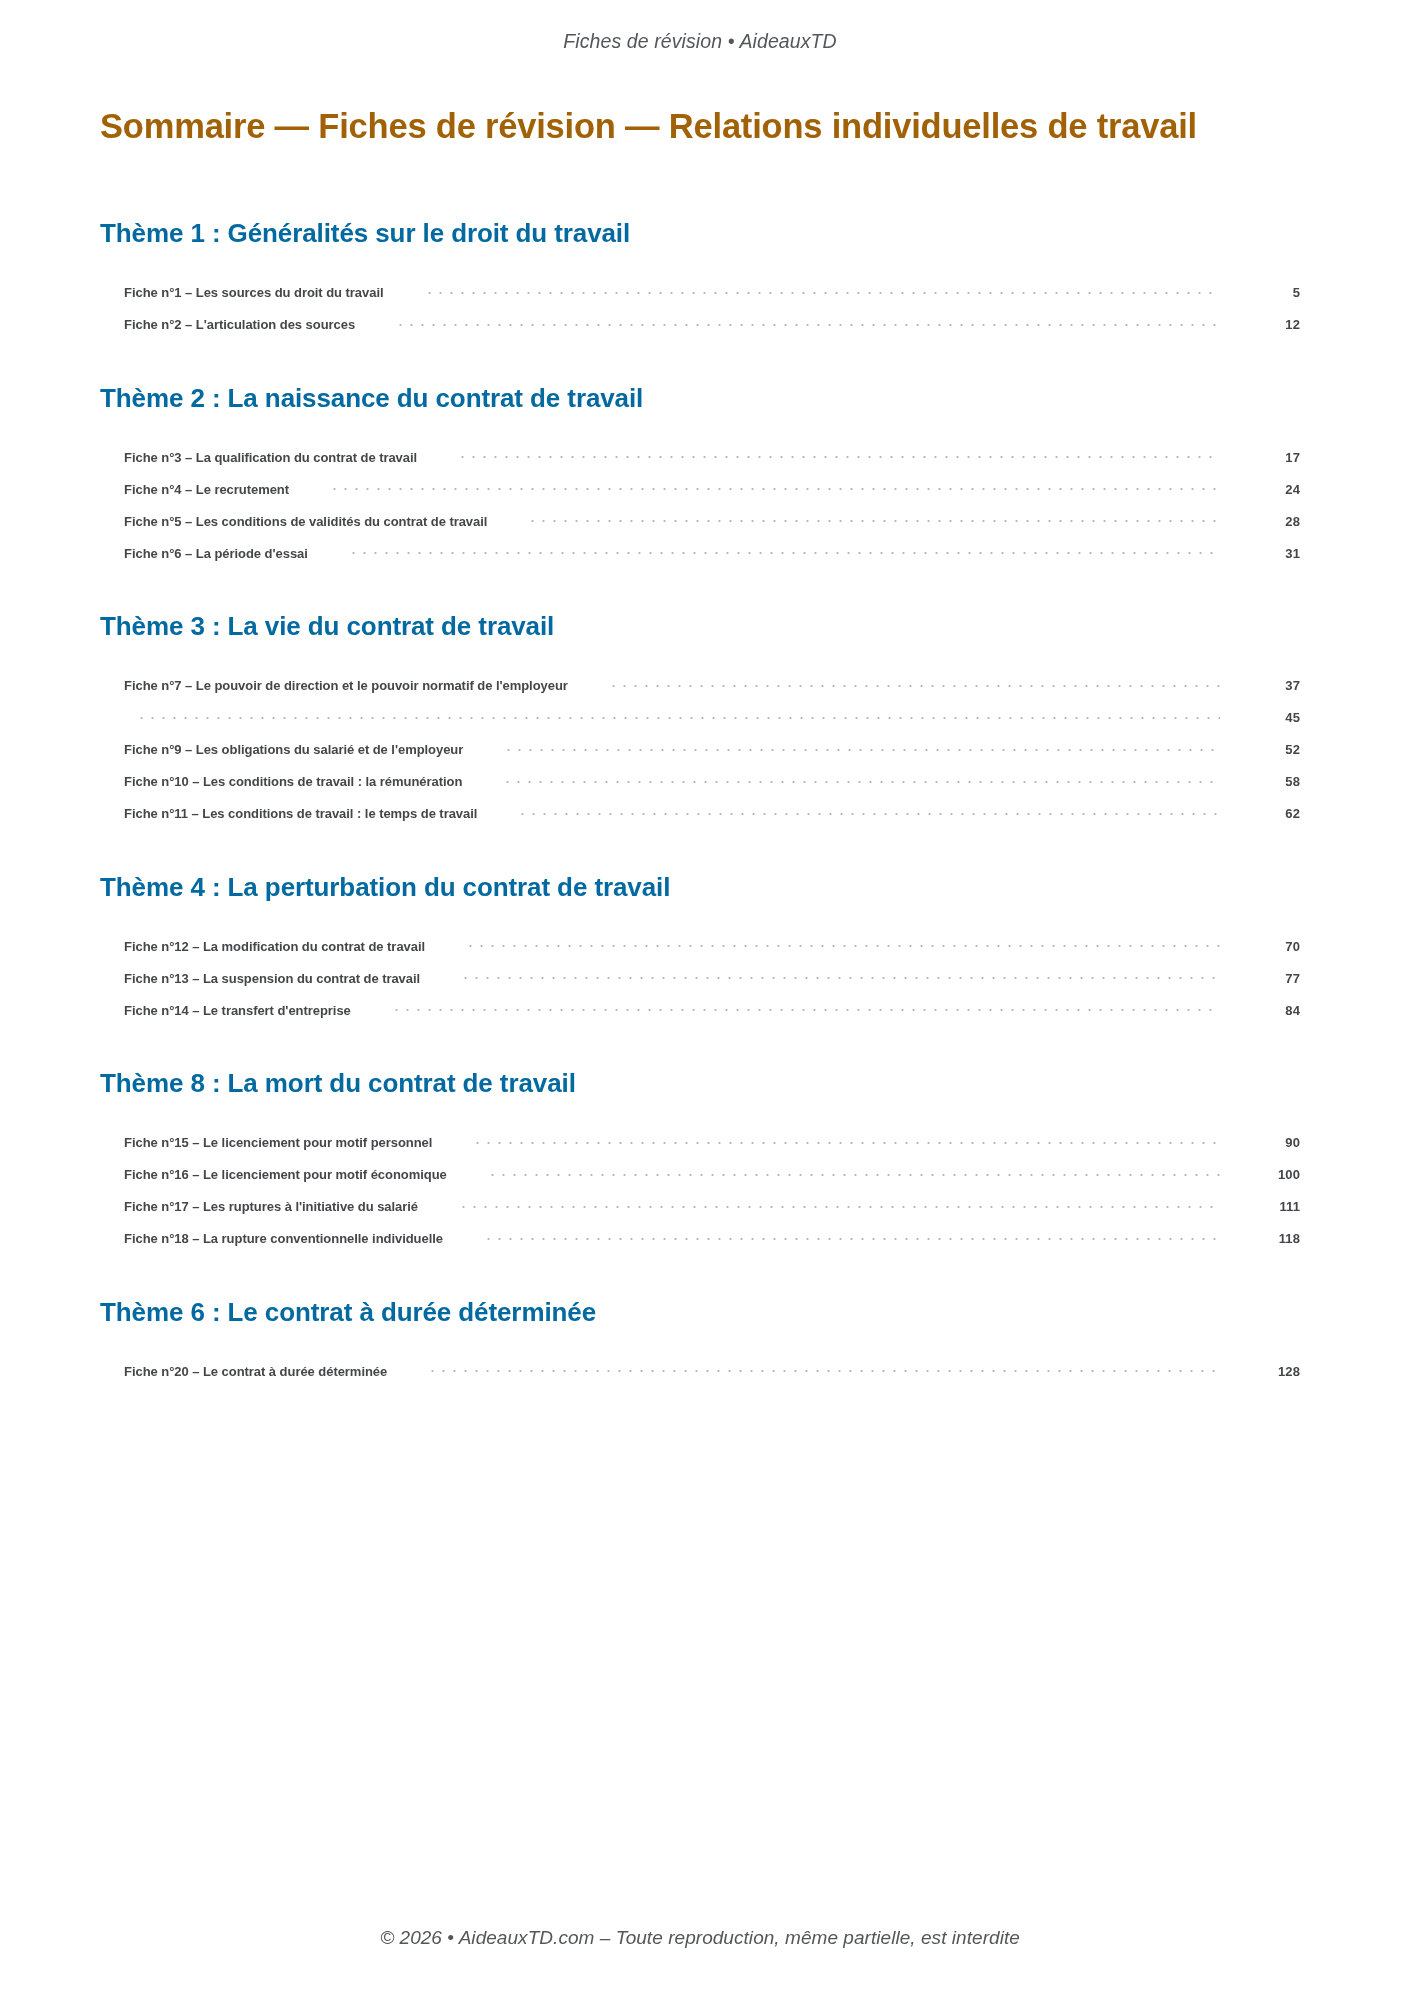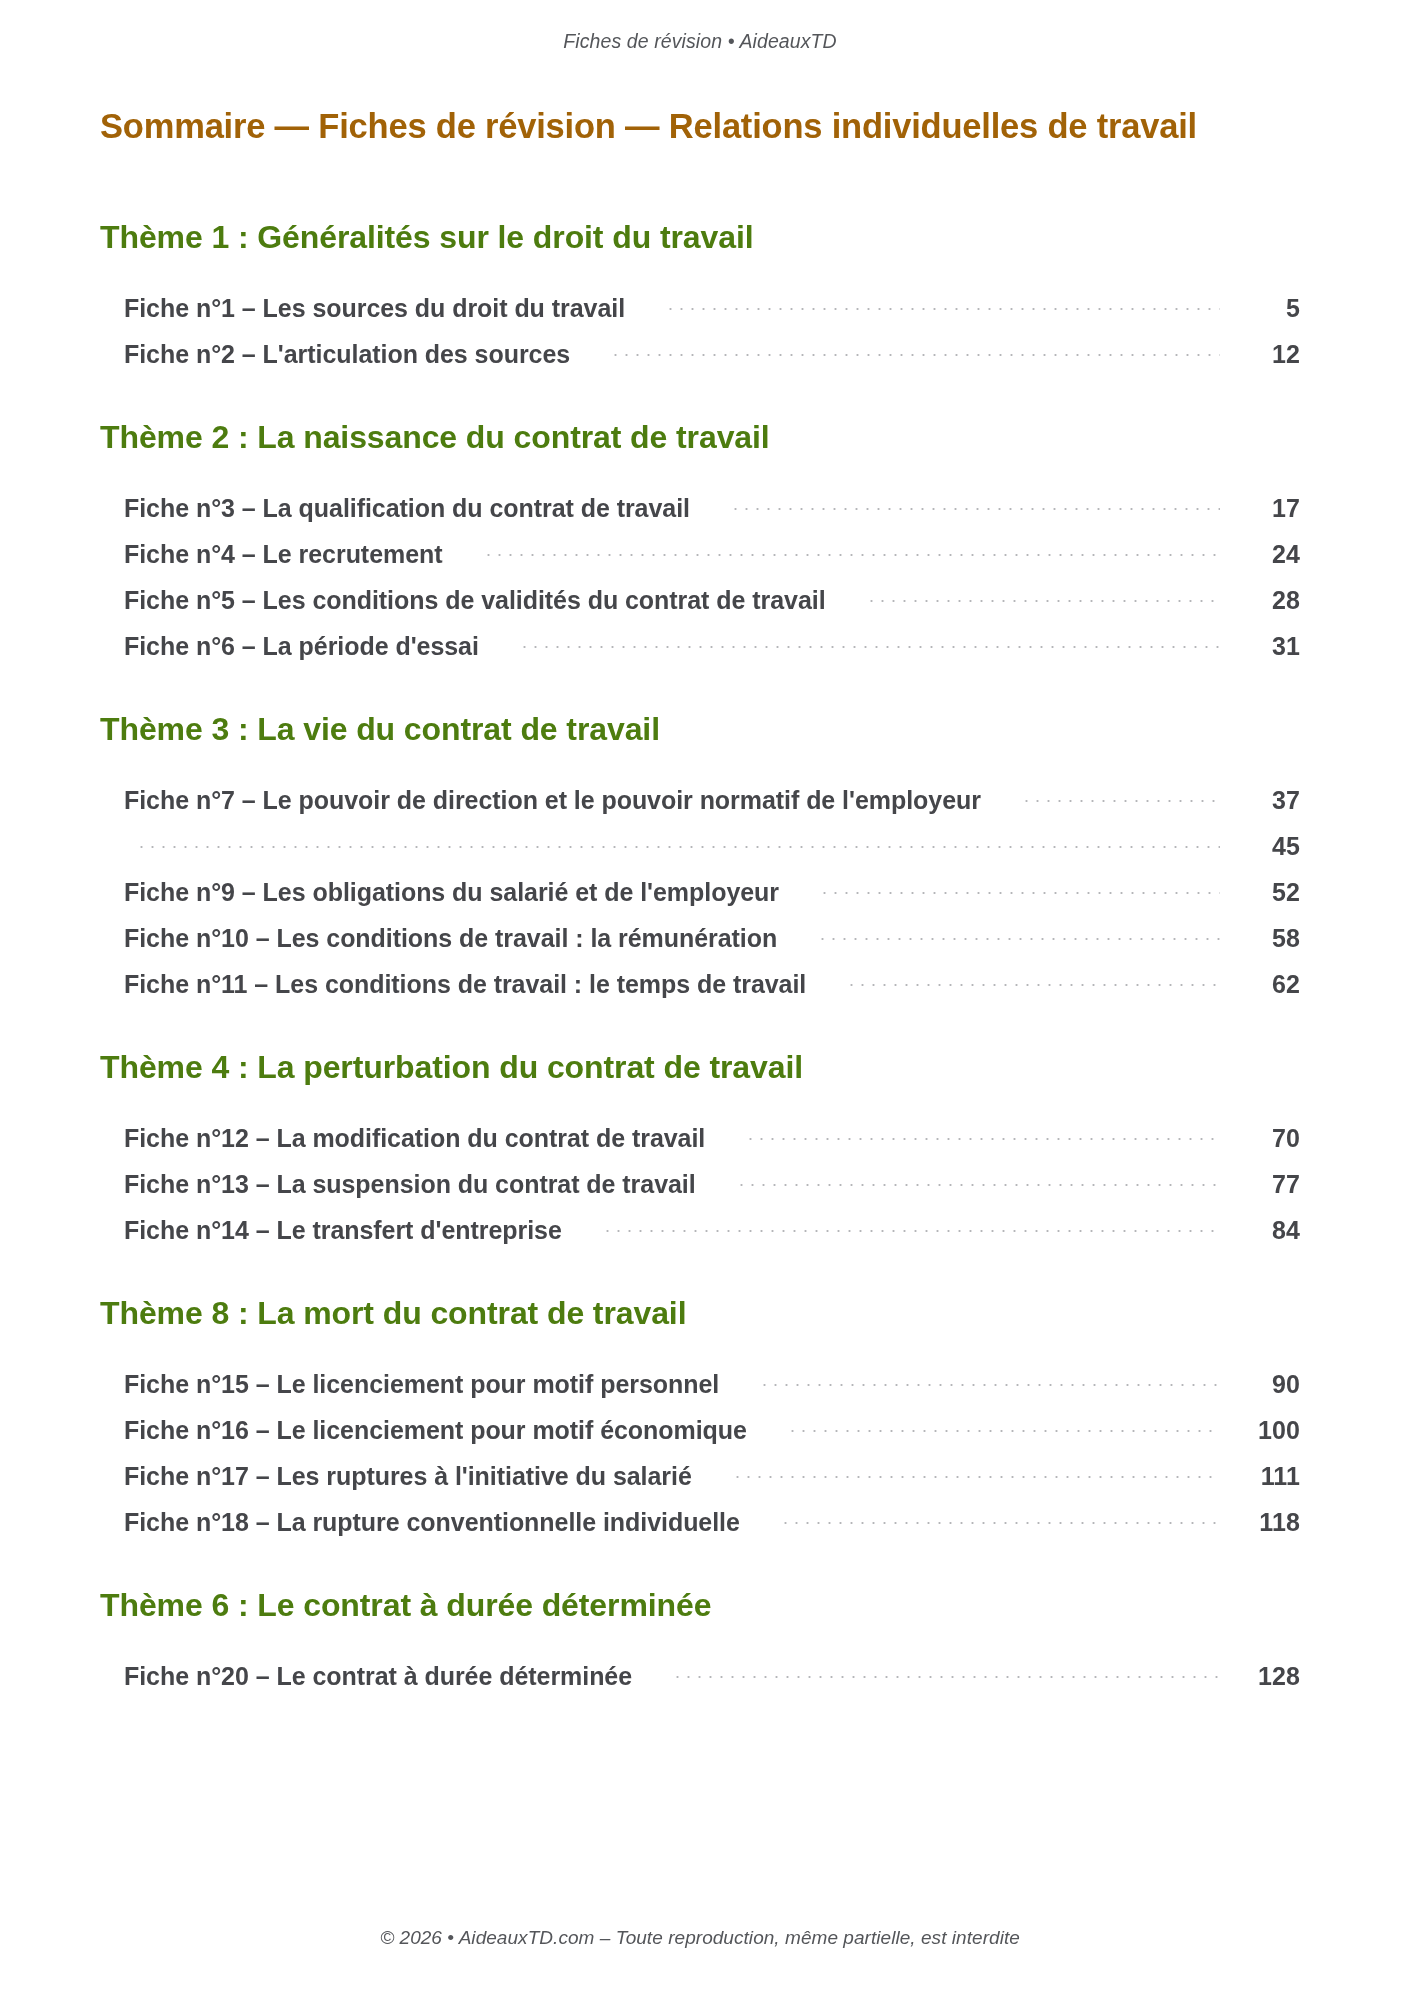"Thème 1 : Généralités sur" .theme-heading { color: #4d7c0f -> #0369a1; font-size: 32px -> 26px }
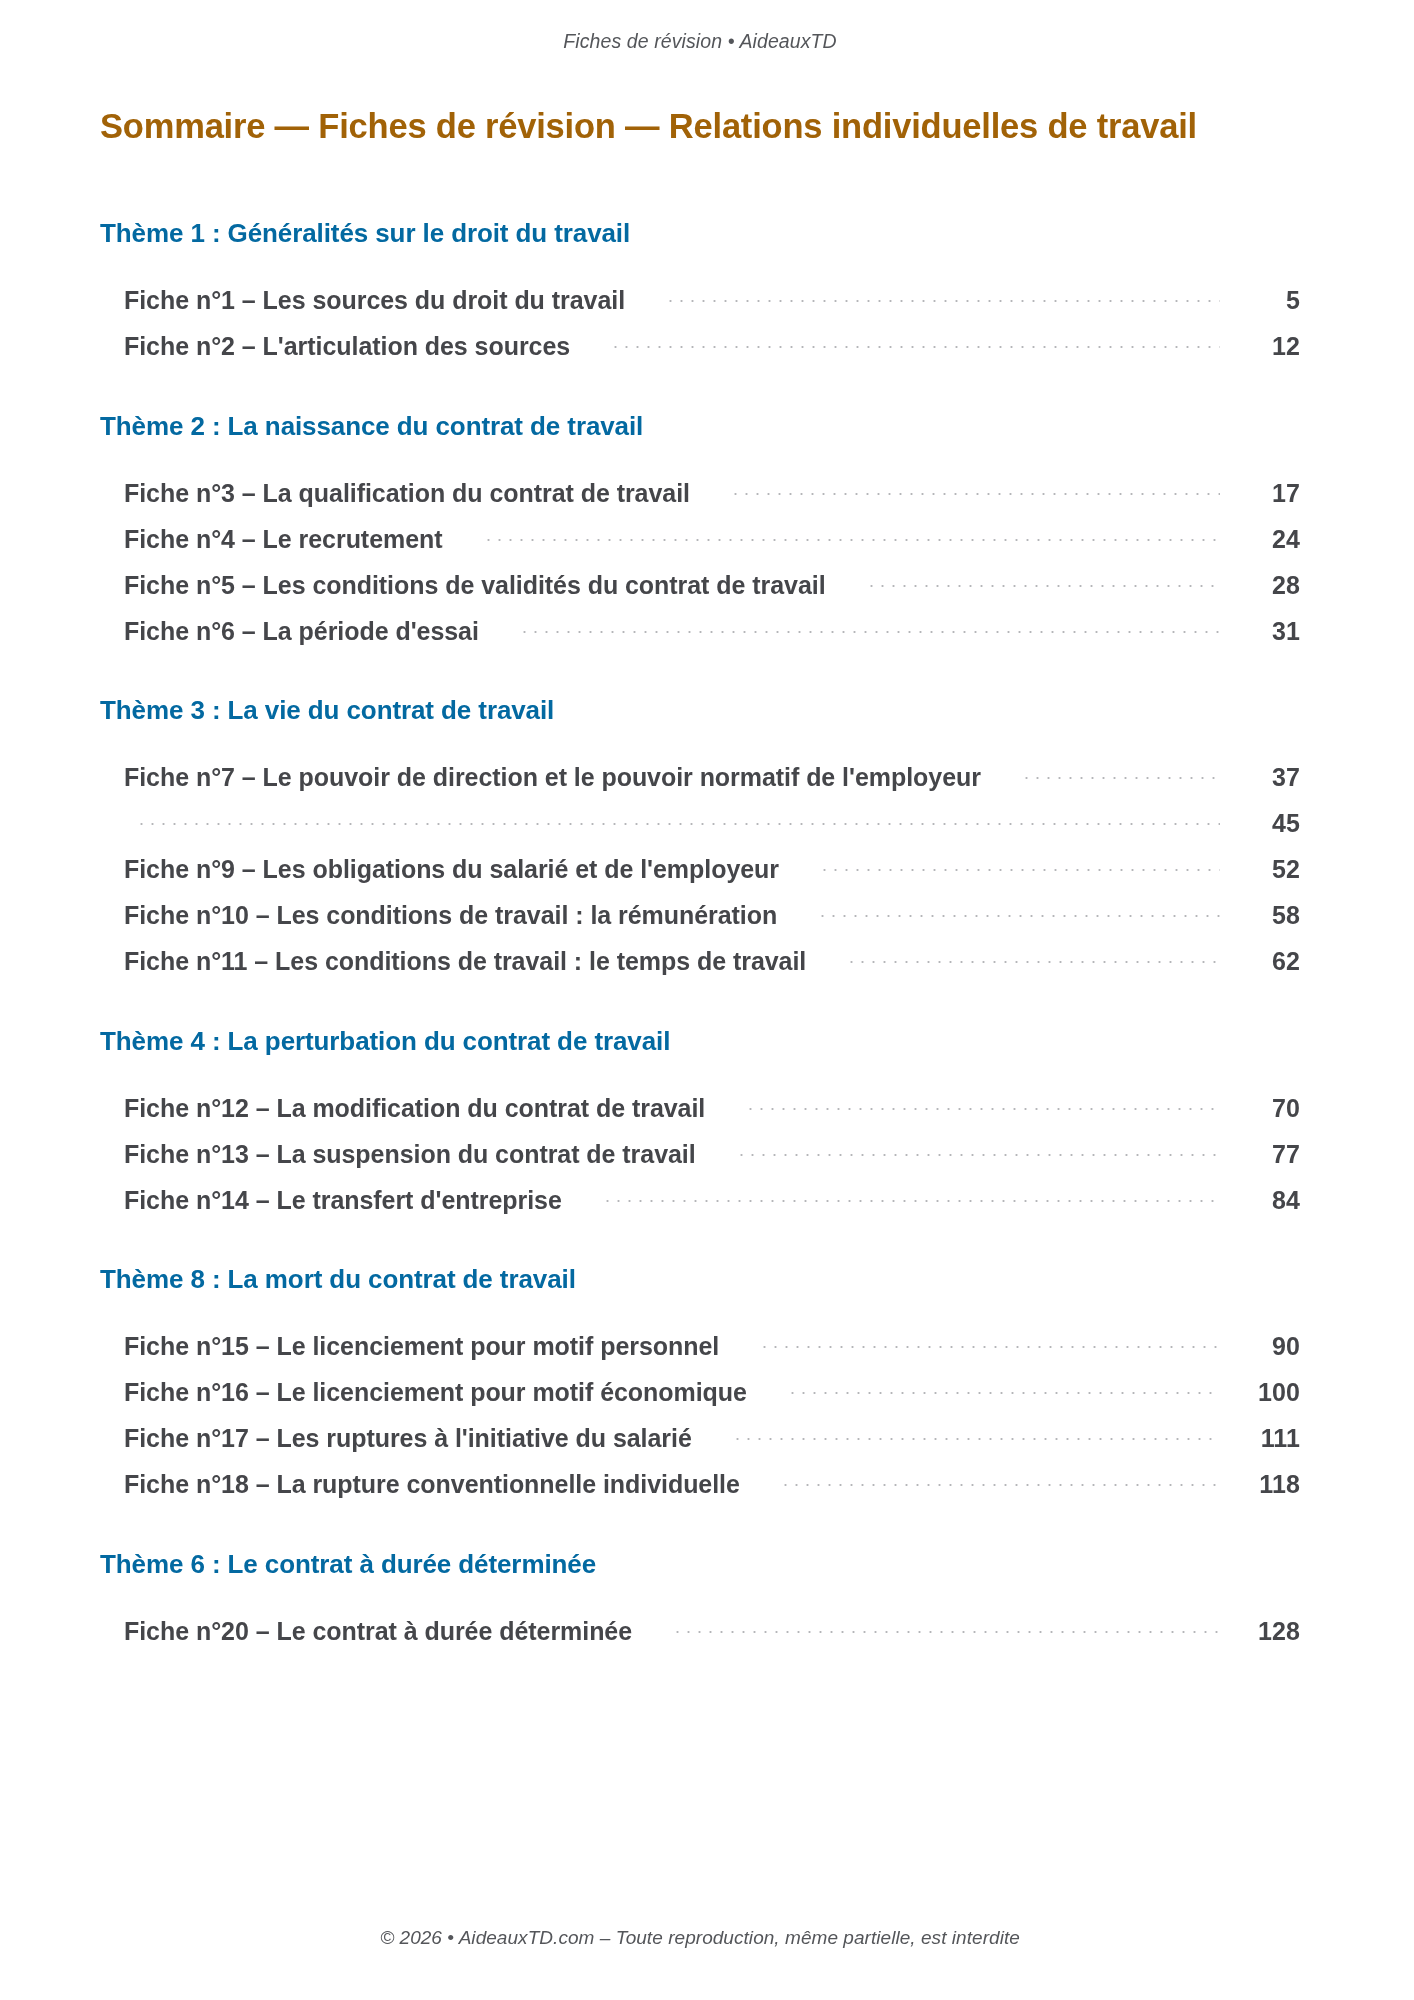"Fiche n°1 – Les sources" .entry { font-size: 25px -> 13px }
